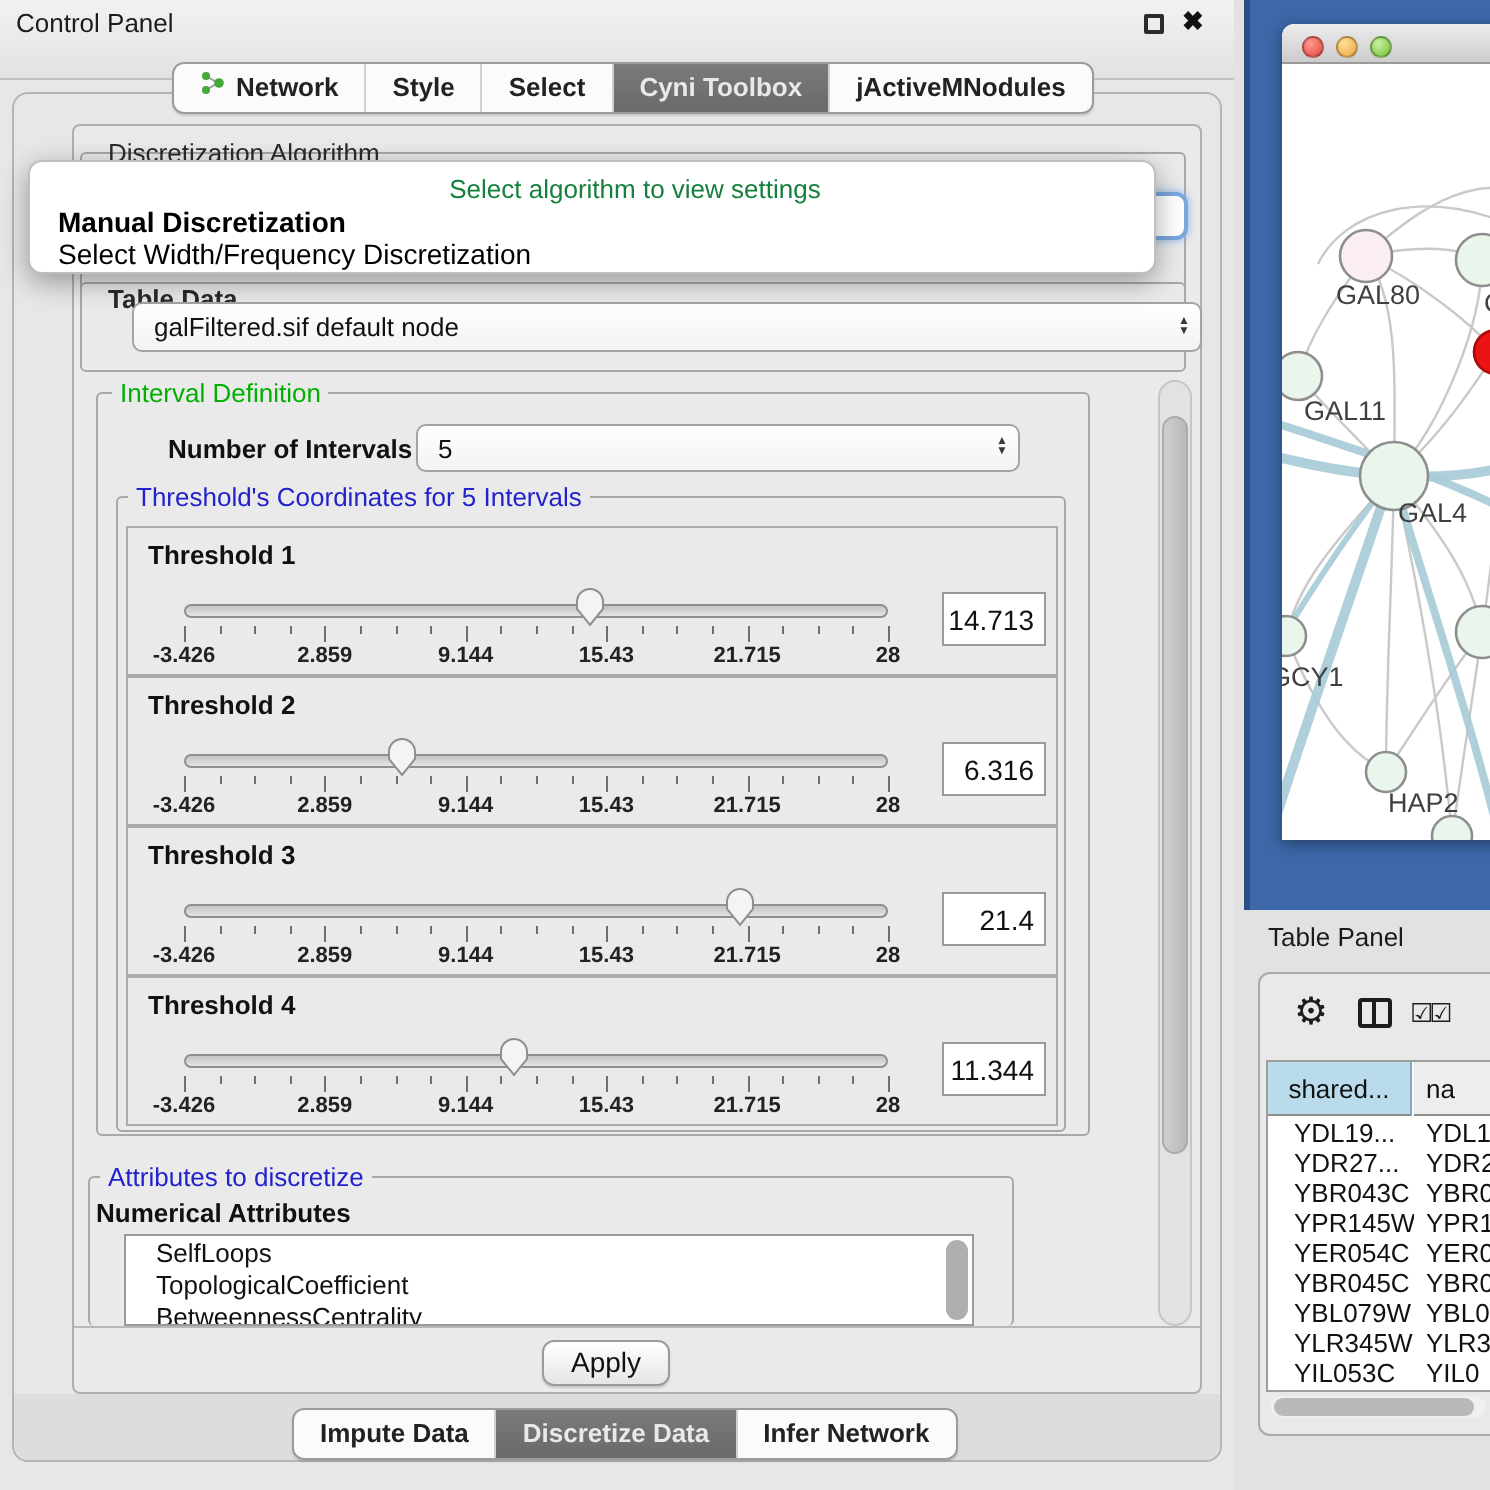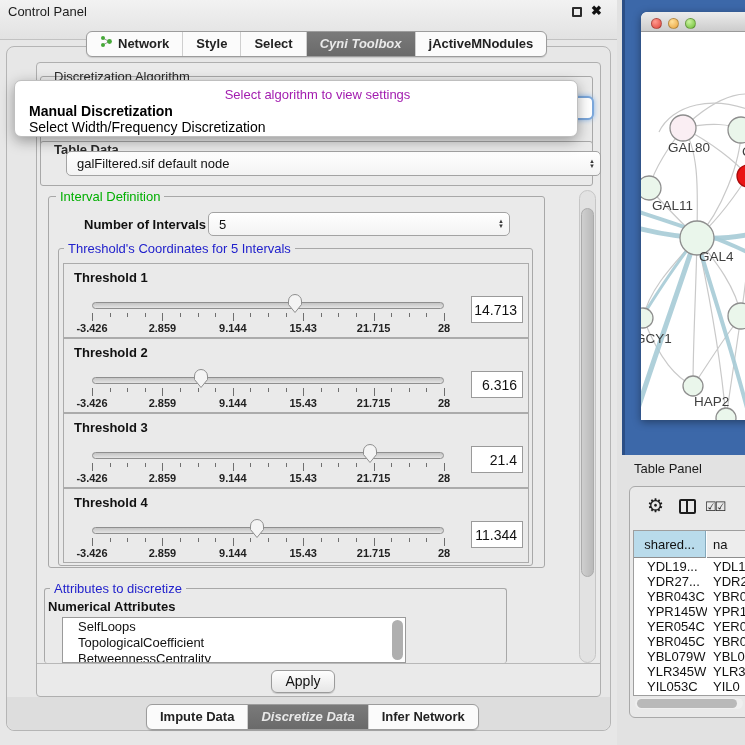"Cyni Toolbox" .tab.active { font-style: italic -> none }
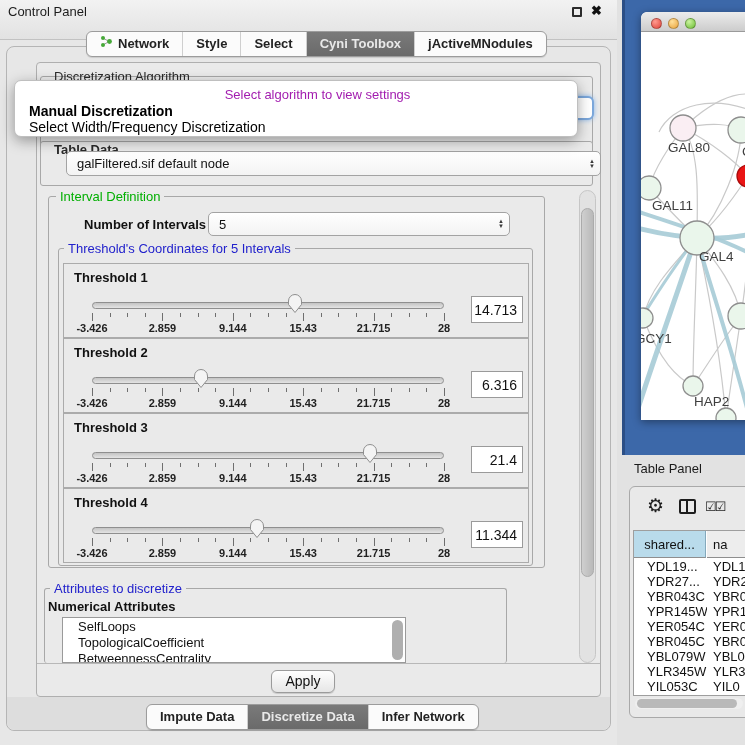"Select algorithm to view settings" #popup .prompt { color: #a21caf -> #15803d }
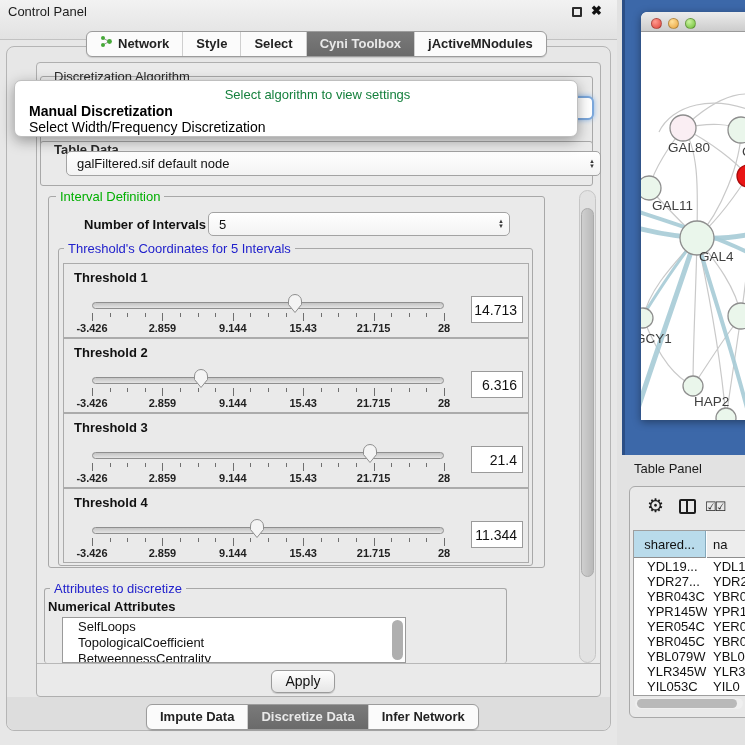"SelfLoops" #attr-list { width: 344px -> 425px }
